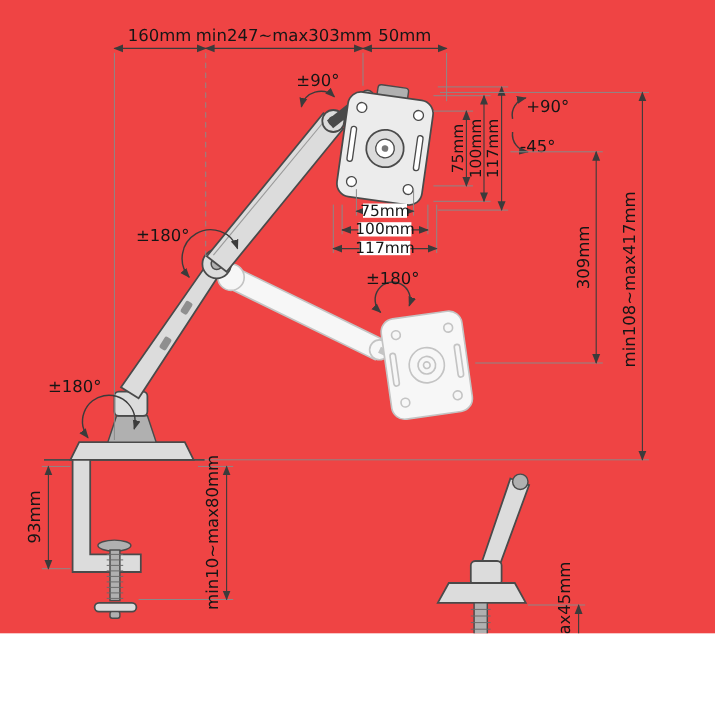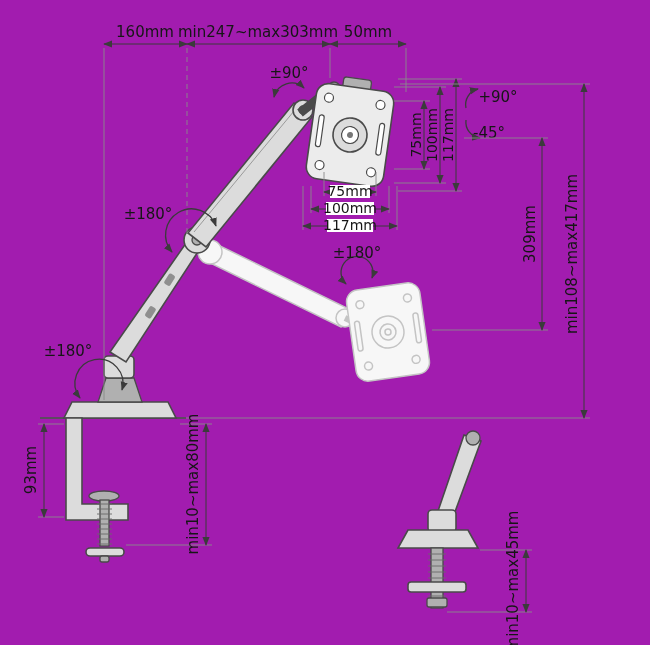"160mm" .stage { background: #a21caf -> #ef4444; height: 645px -> 576px }
